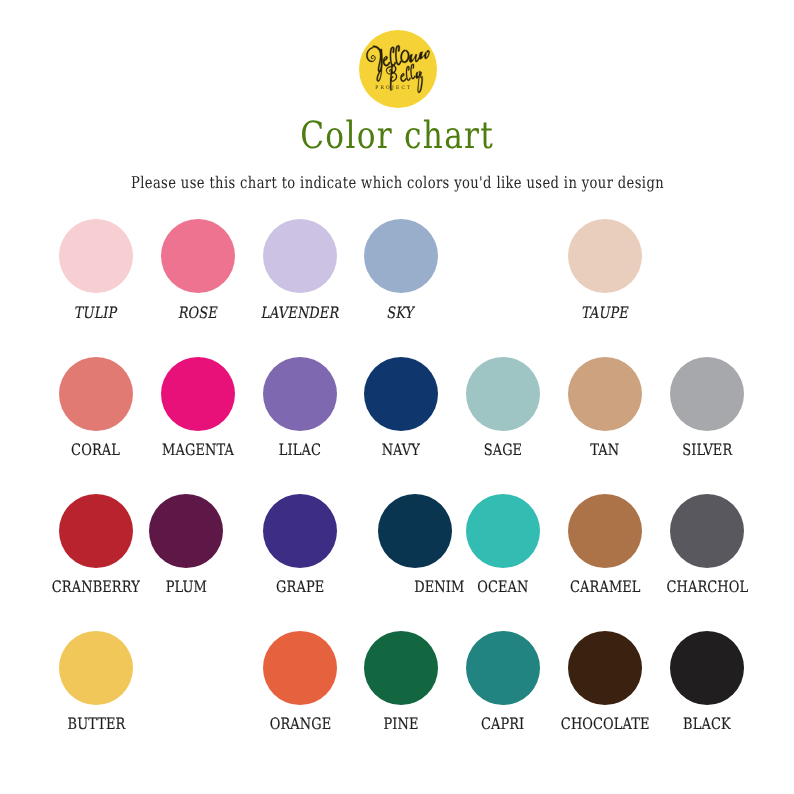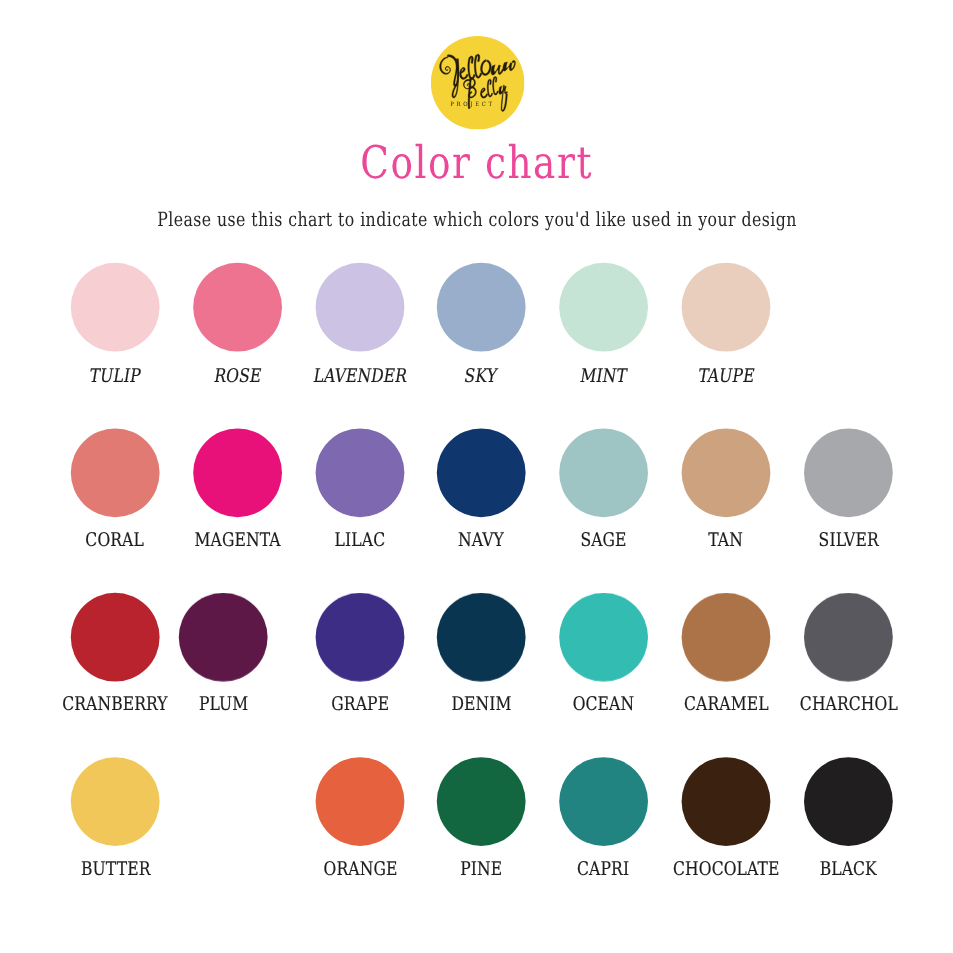"Color chart" .title { color: #ec4899 -> #4d7c0f }
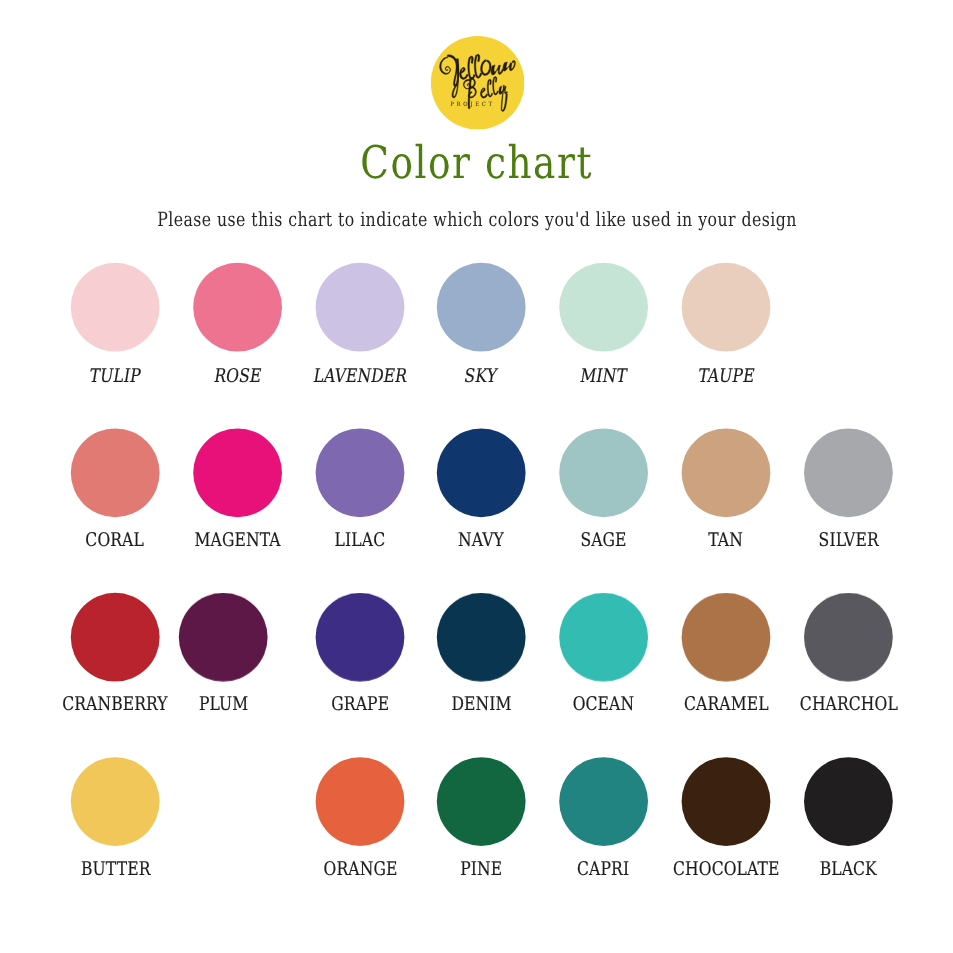"MINT" div.cell { html: <div> <div></div> <div><span>MINT</span></div> </div> -> none }
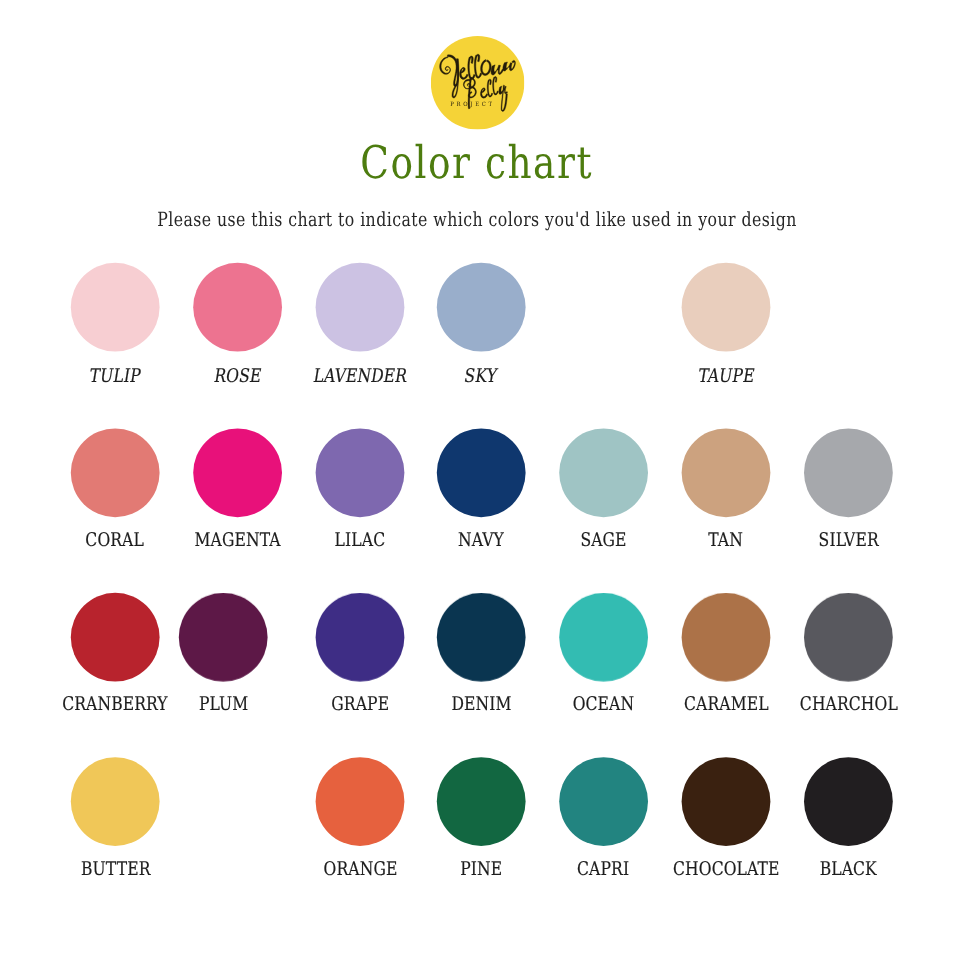"DENIM" div.cell { left: 350px -> 364px; text-align: none -> right }
